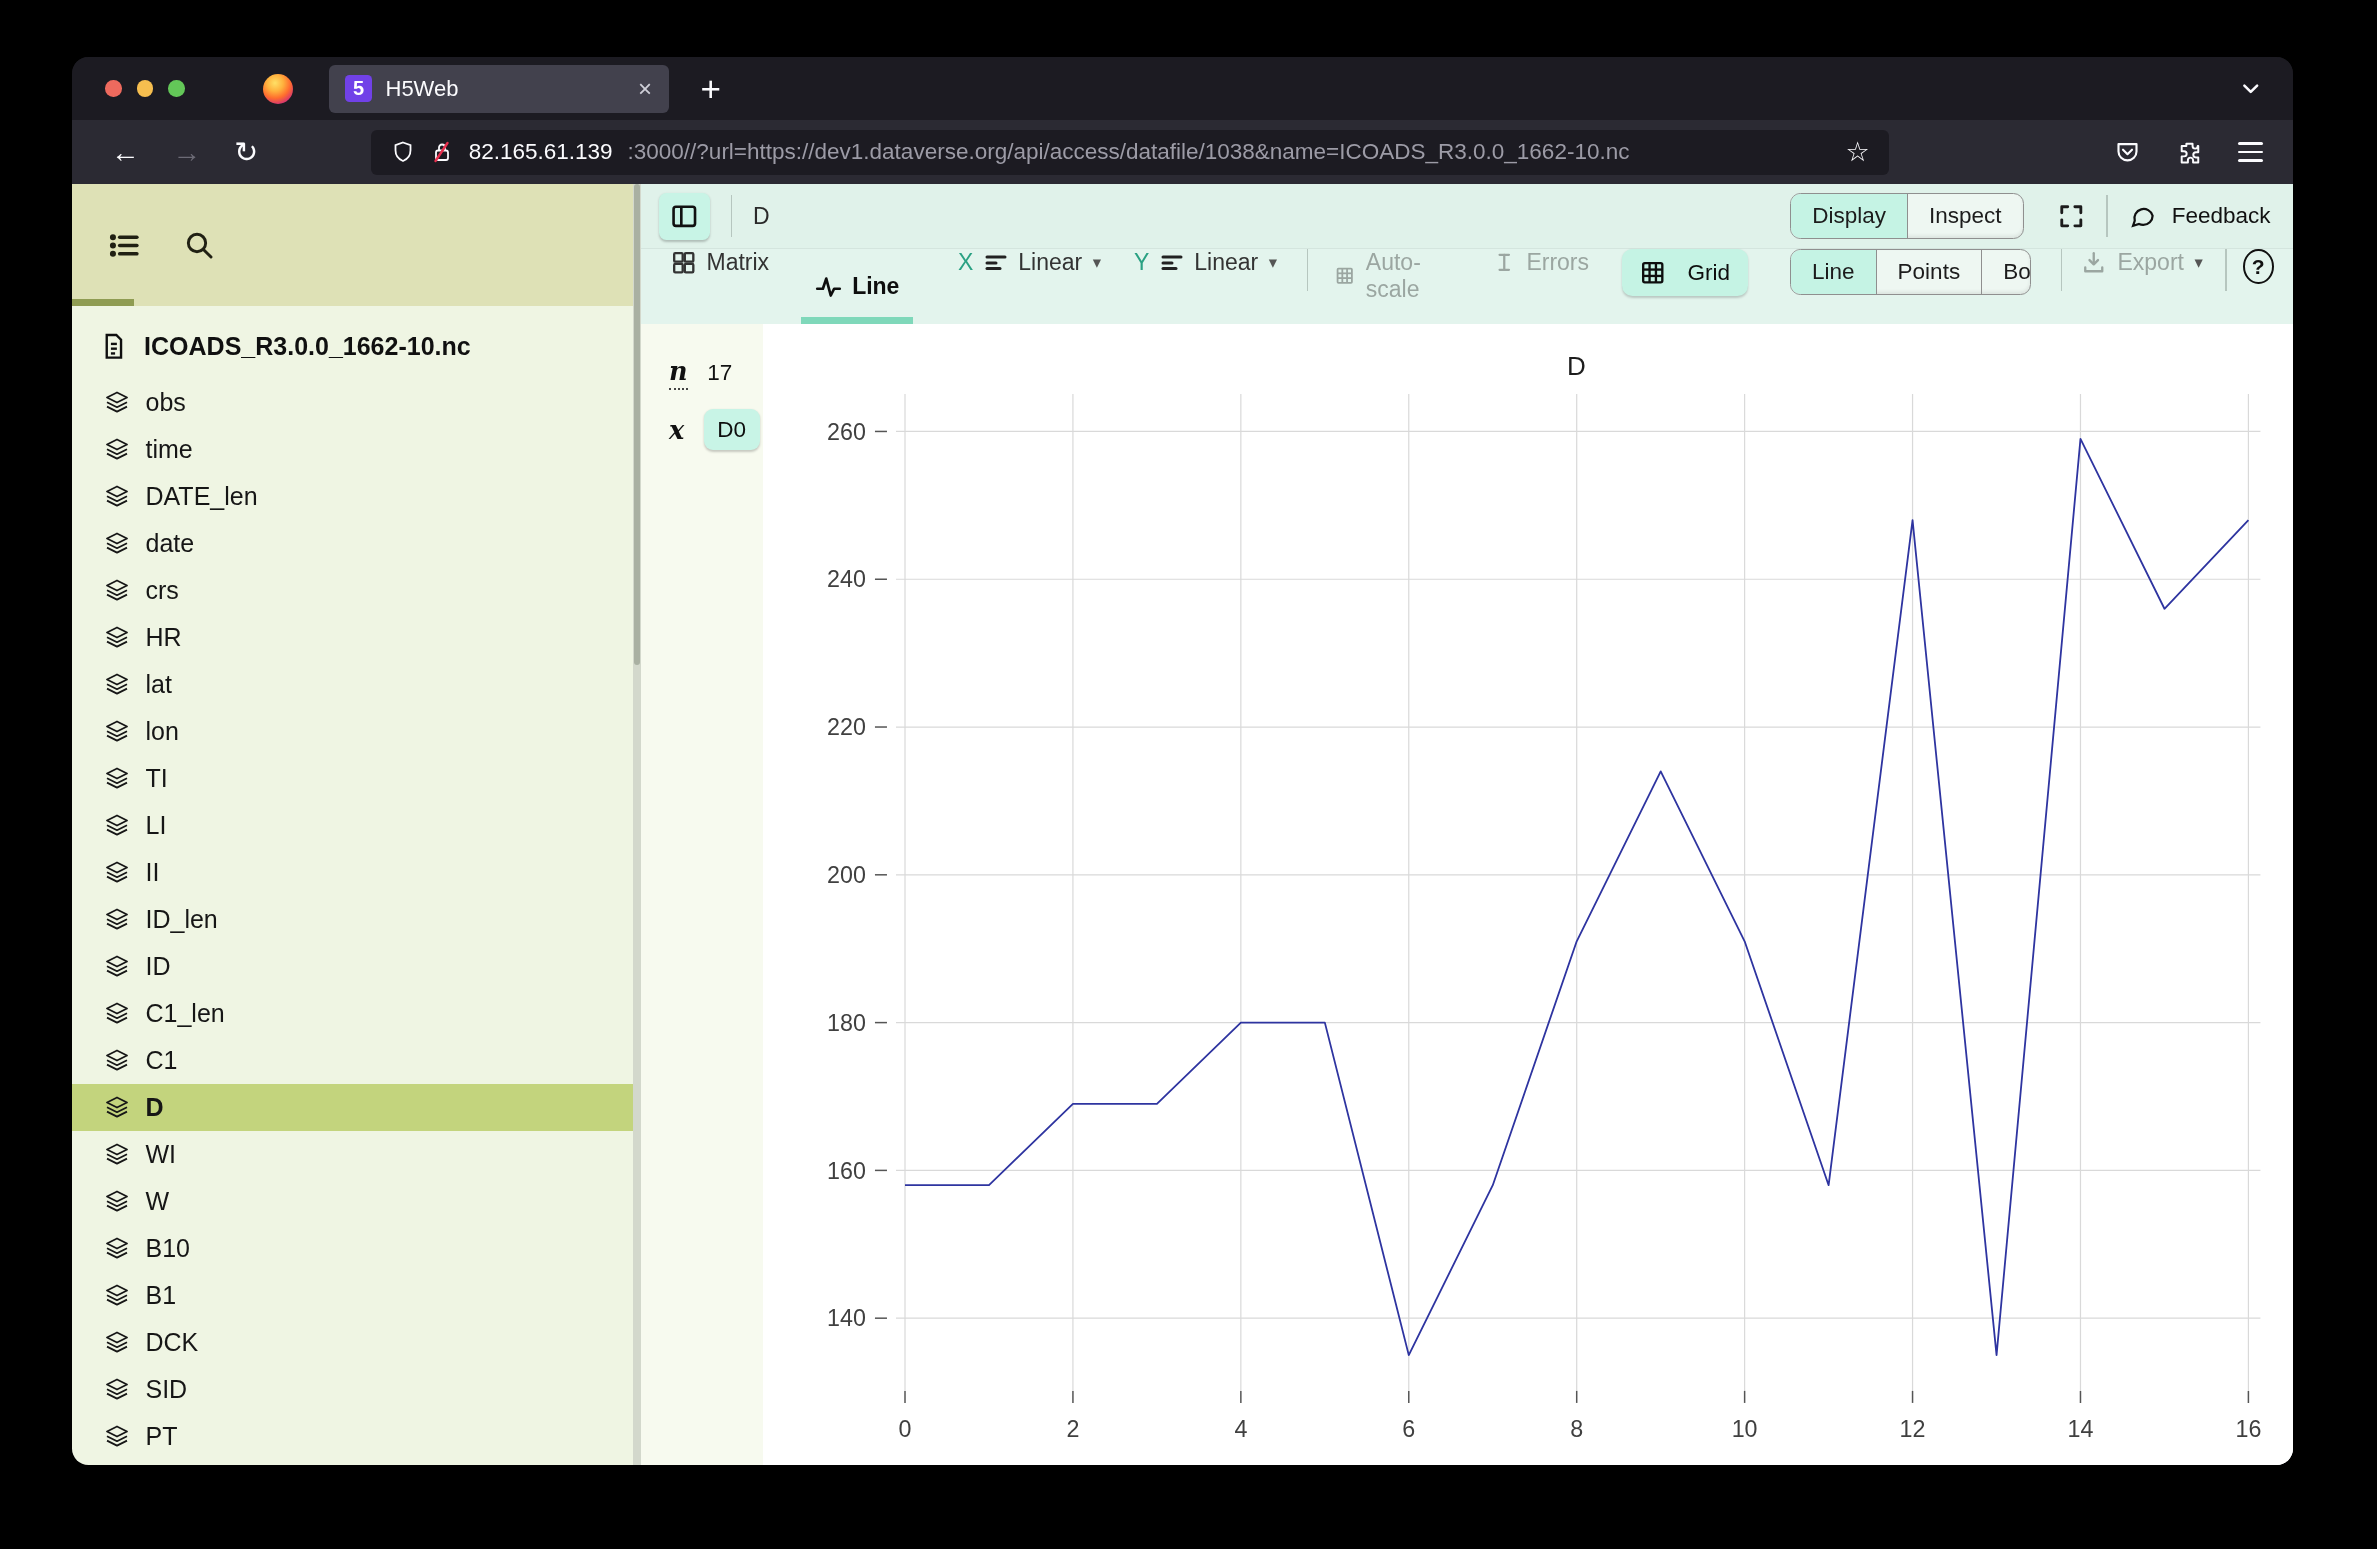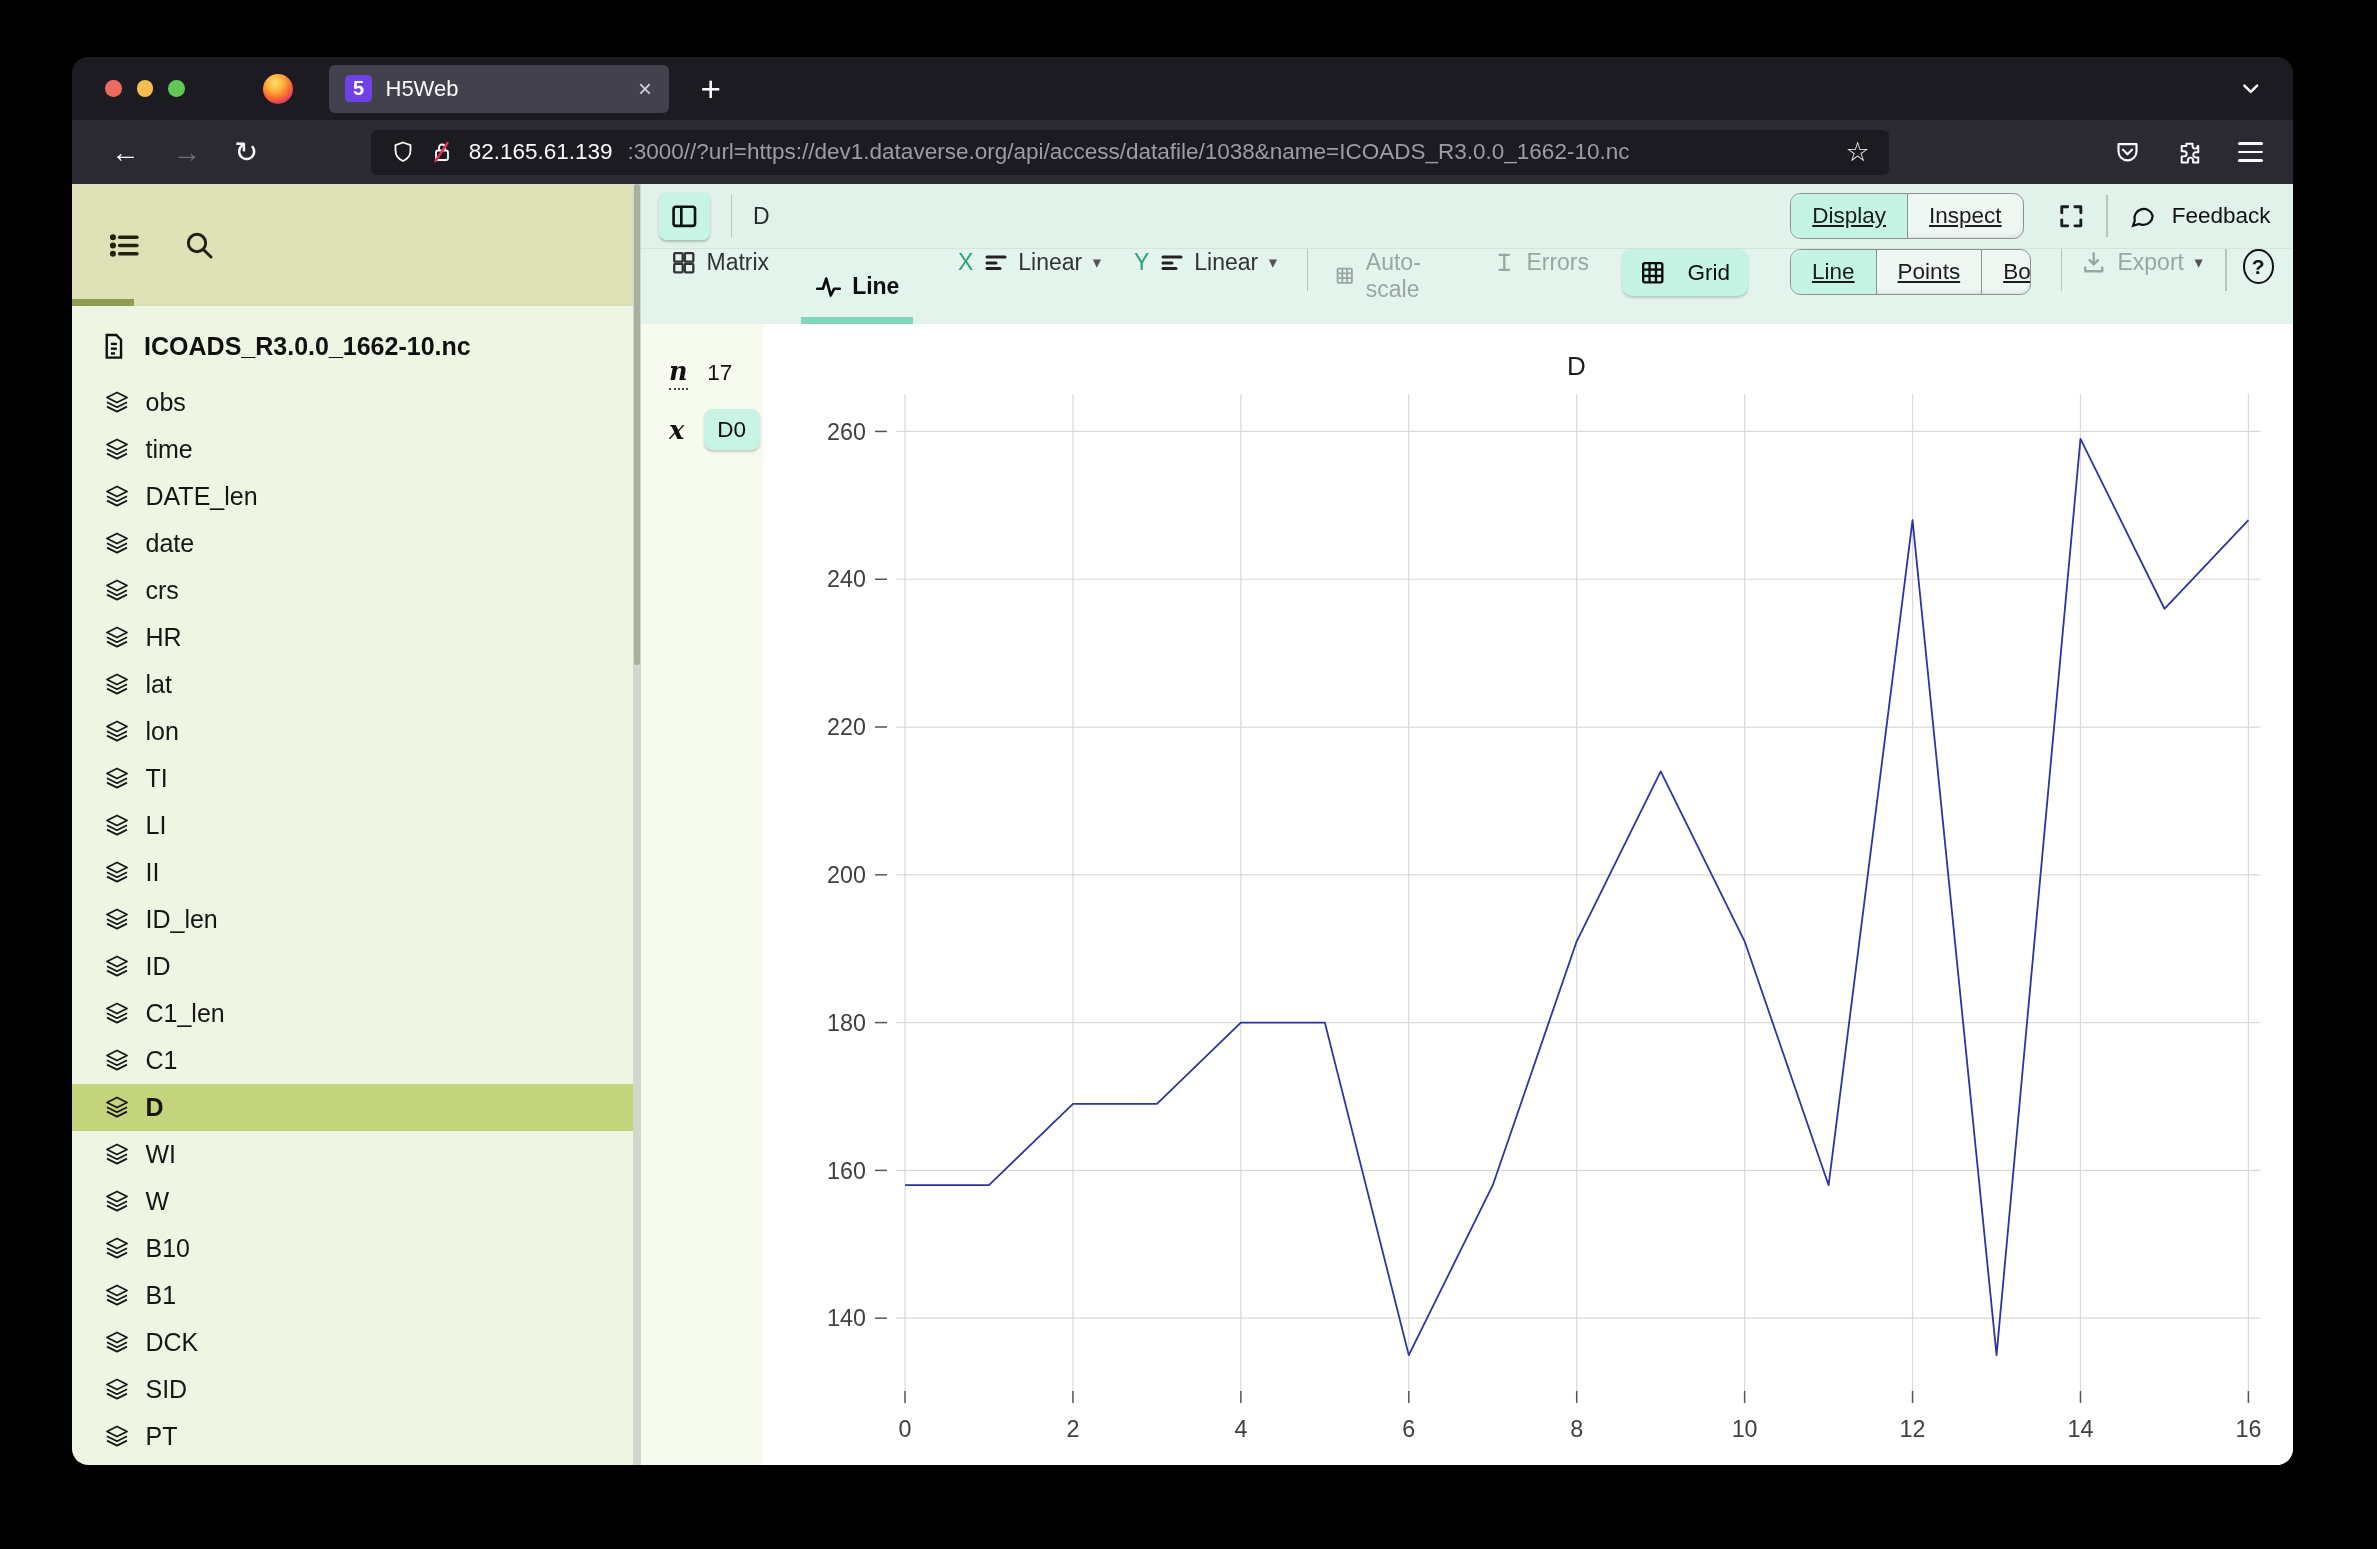"Display" .seg .cell { text-decoration: underline -> none }
